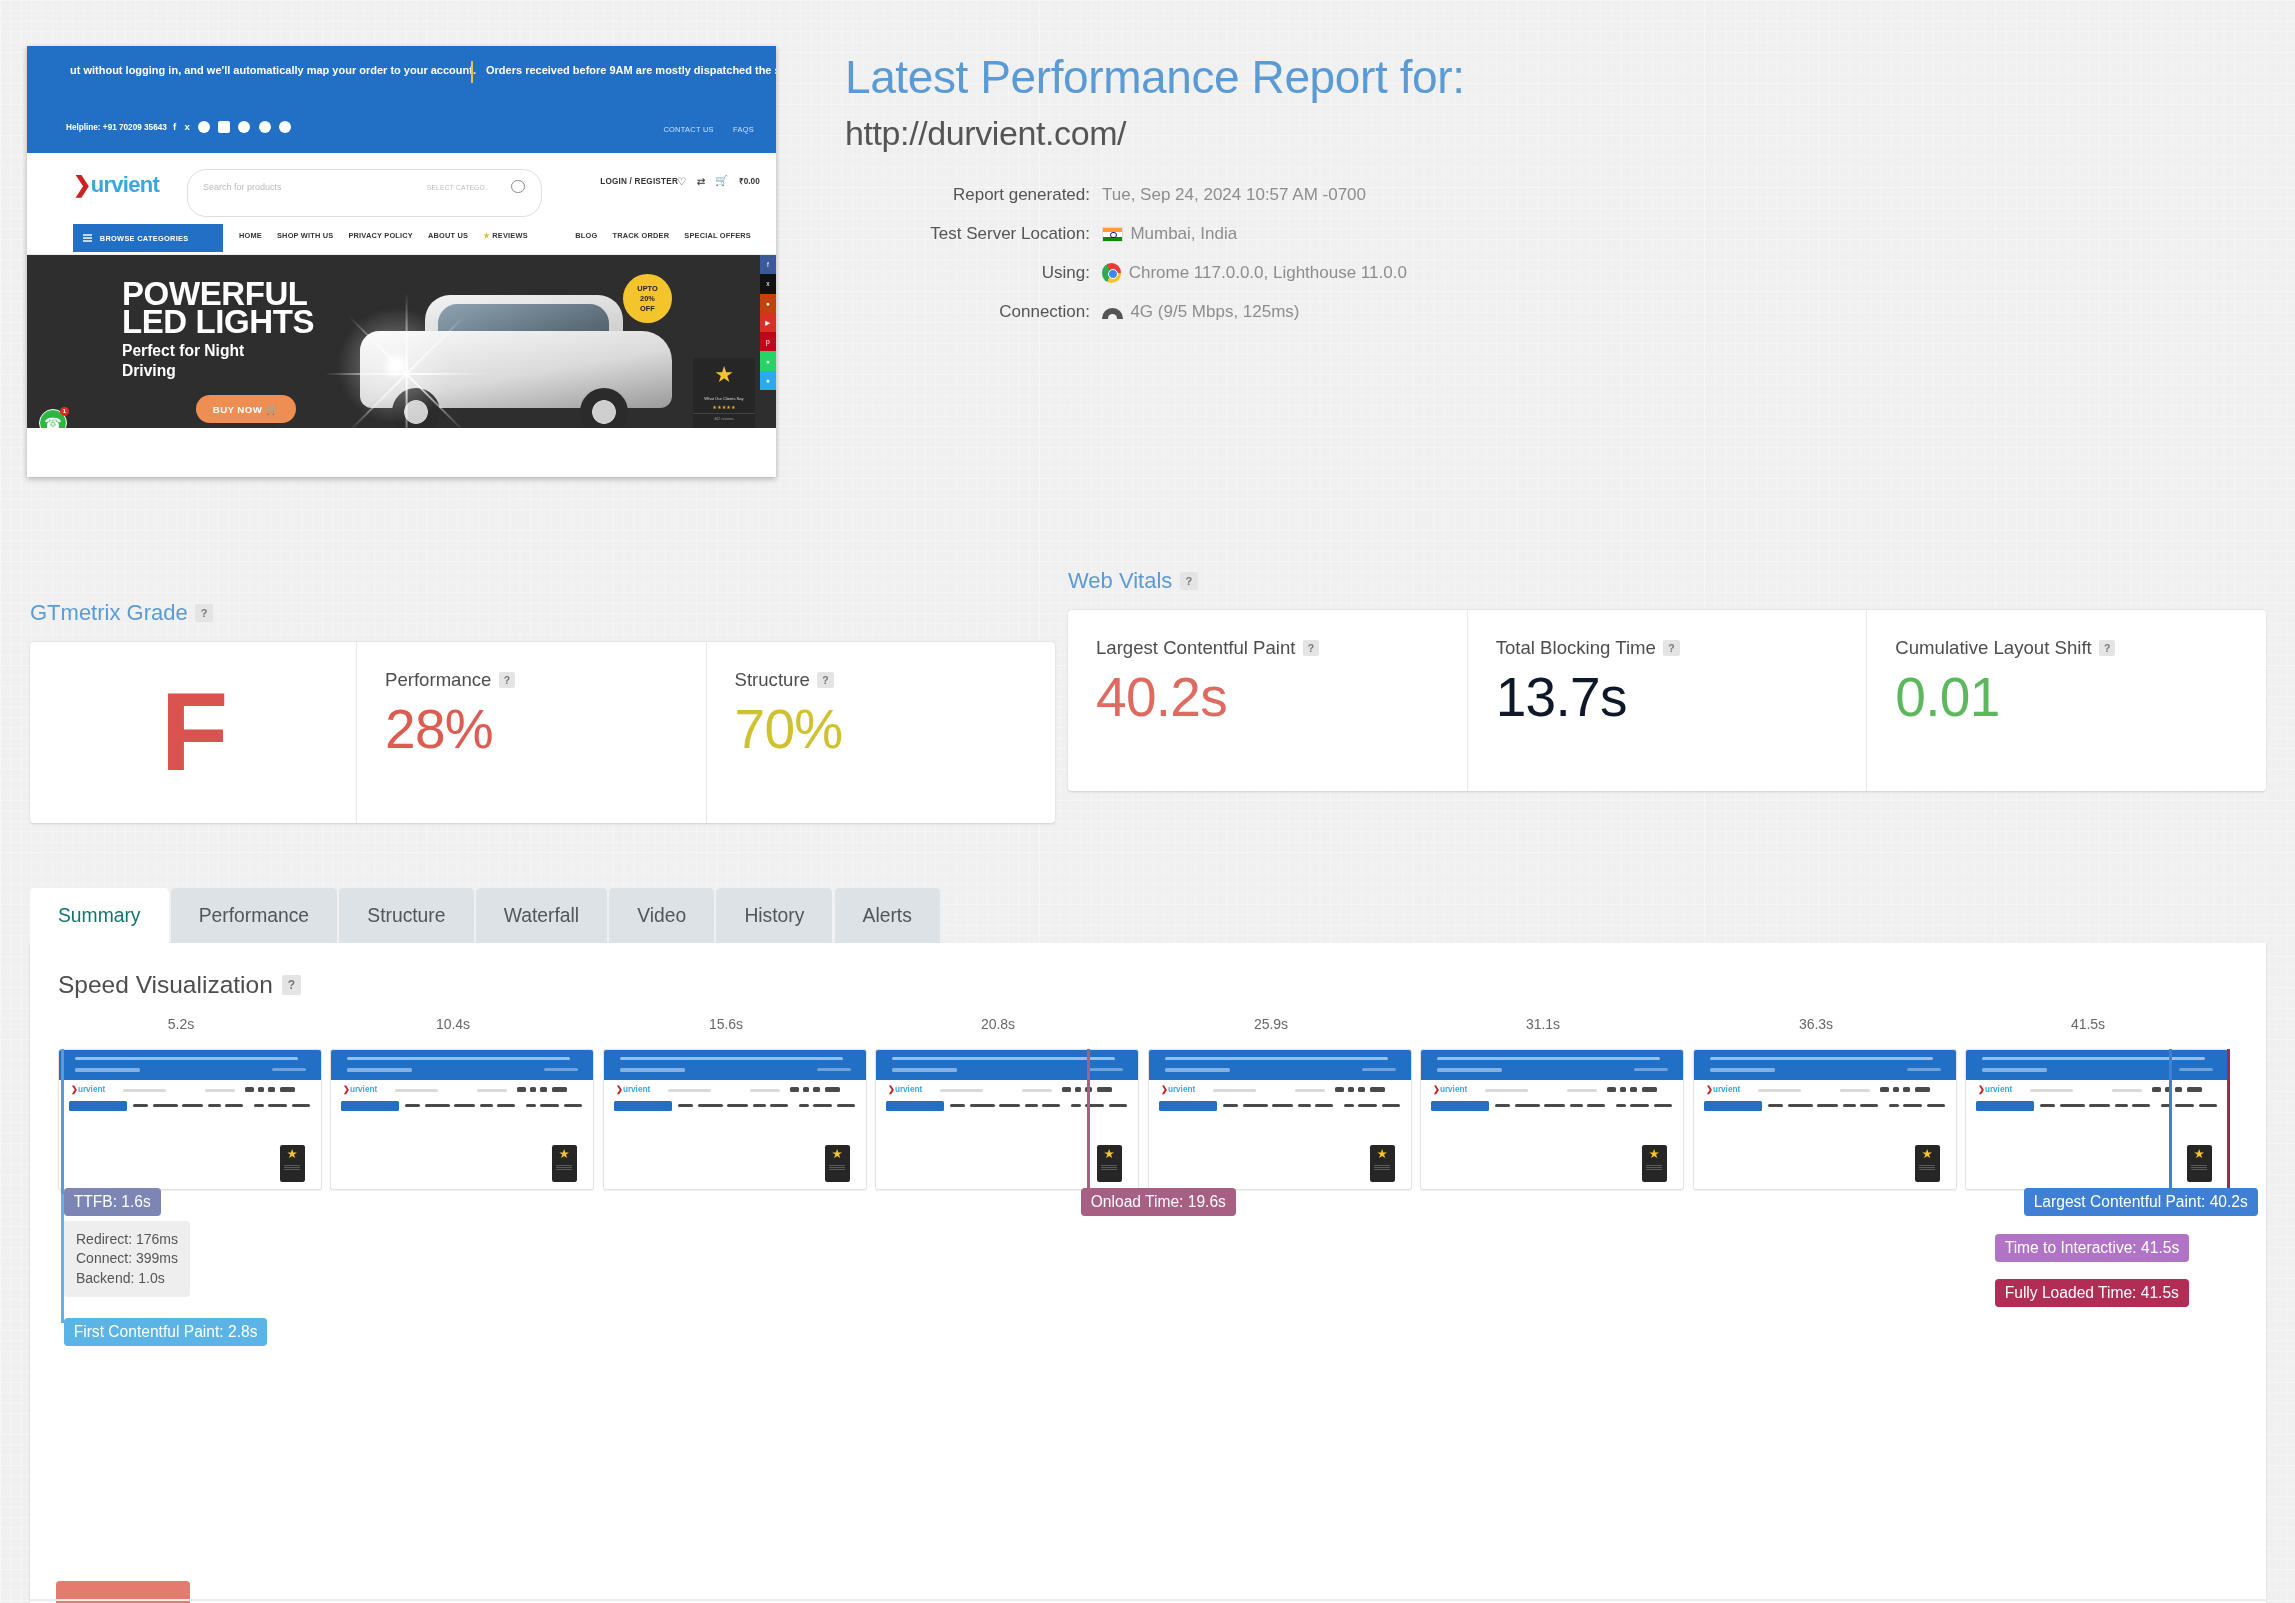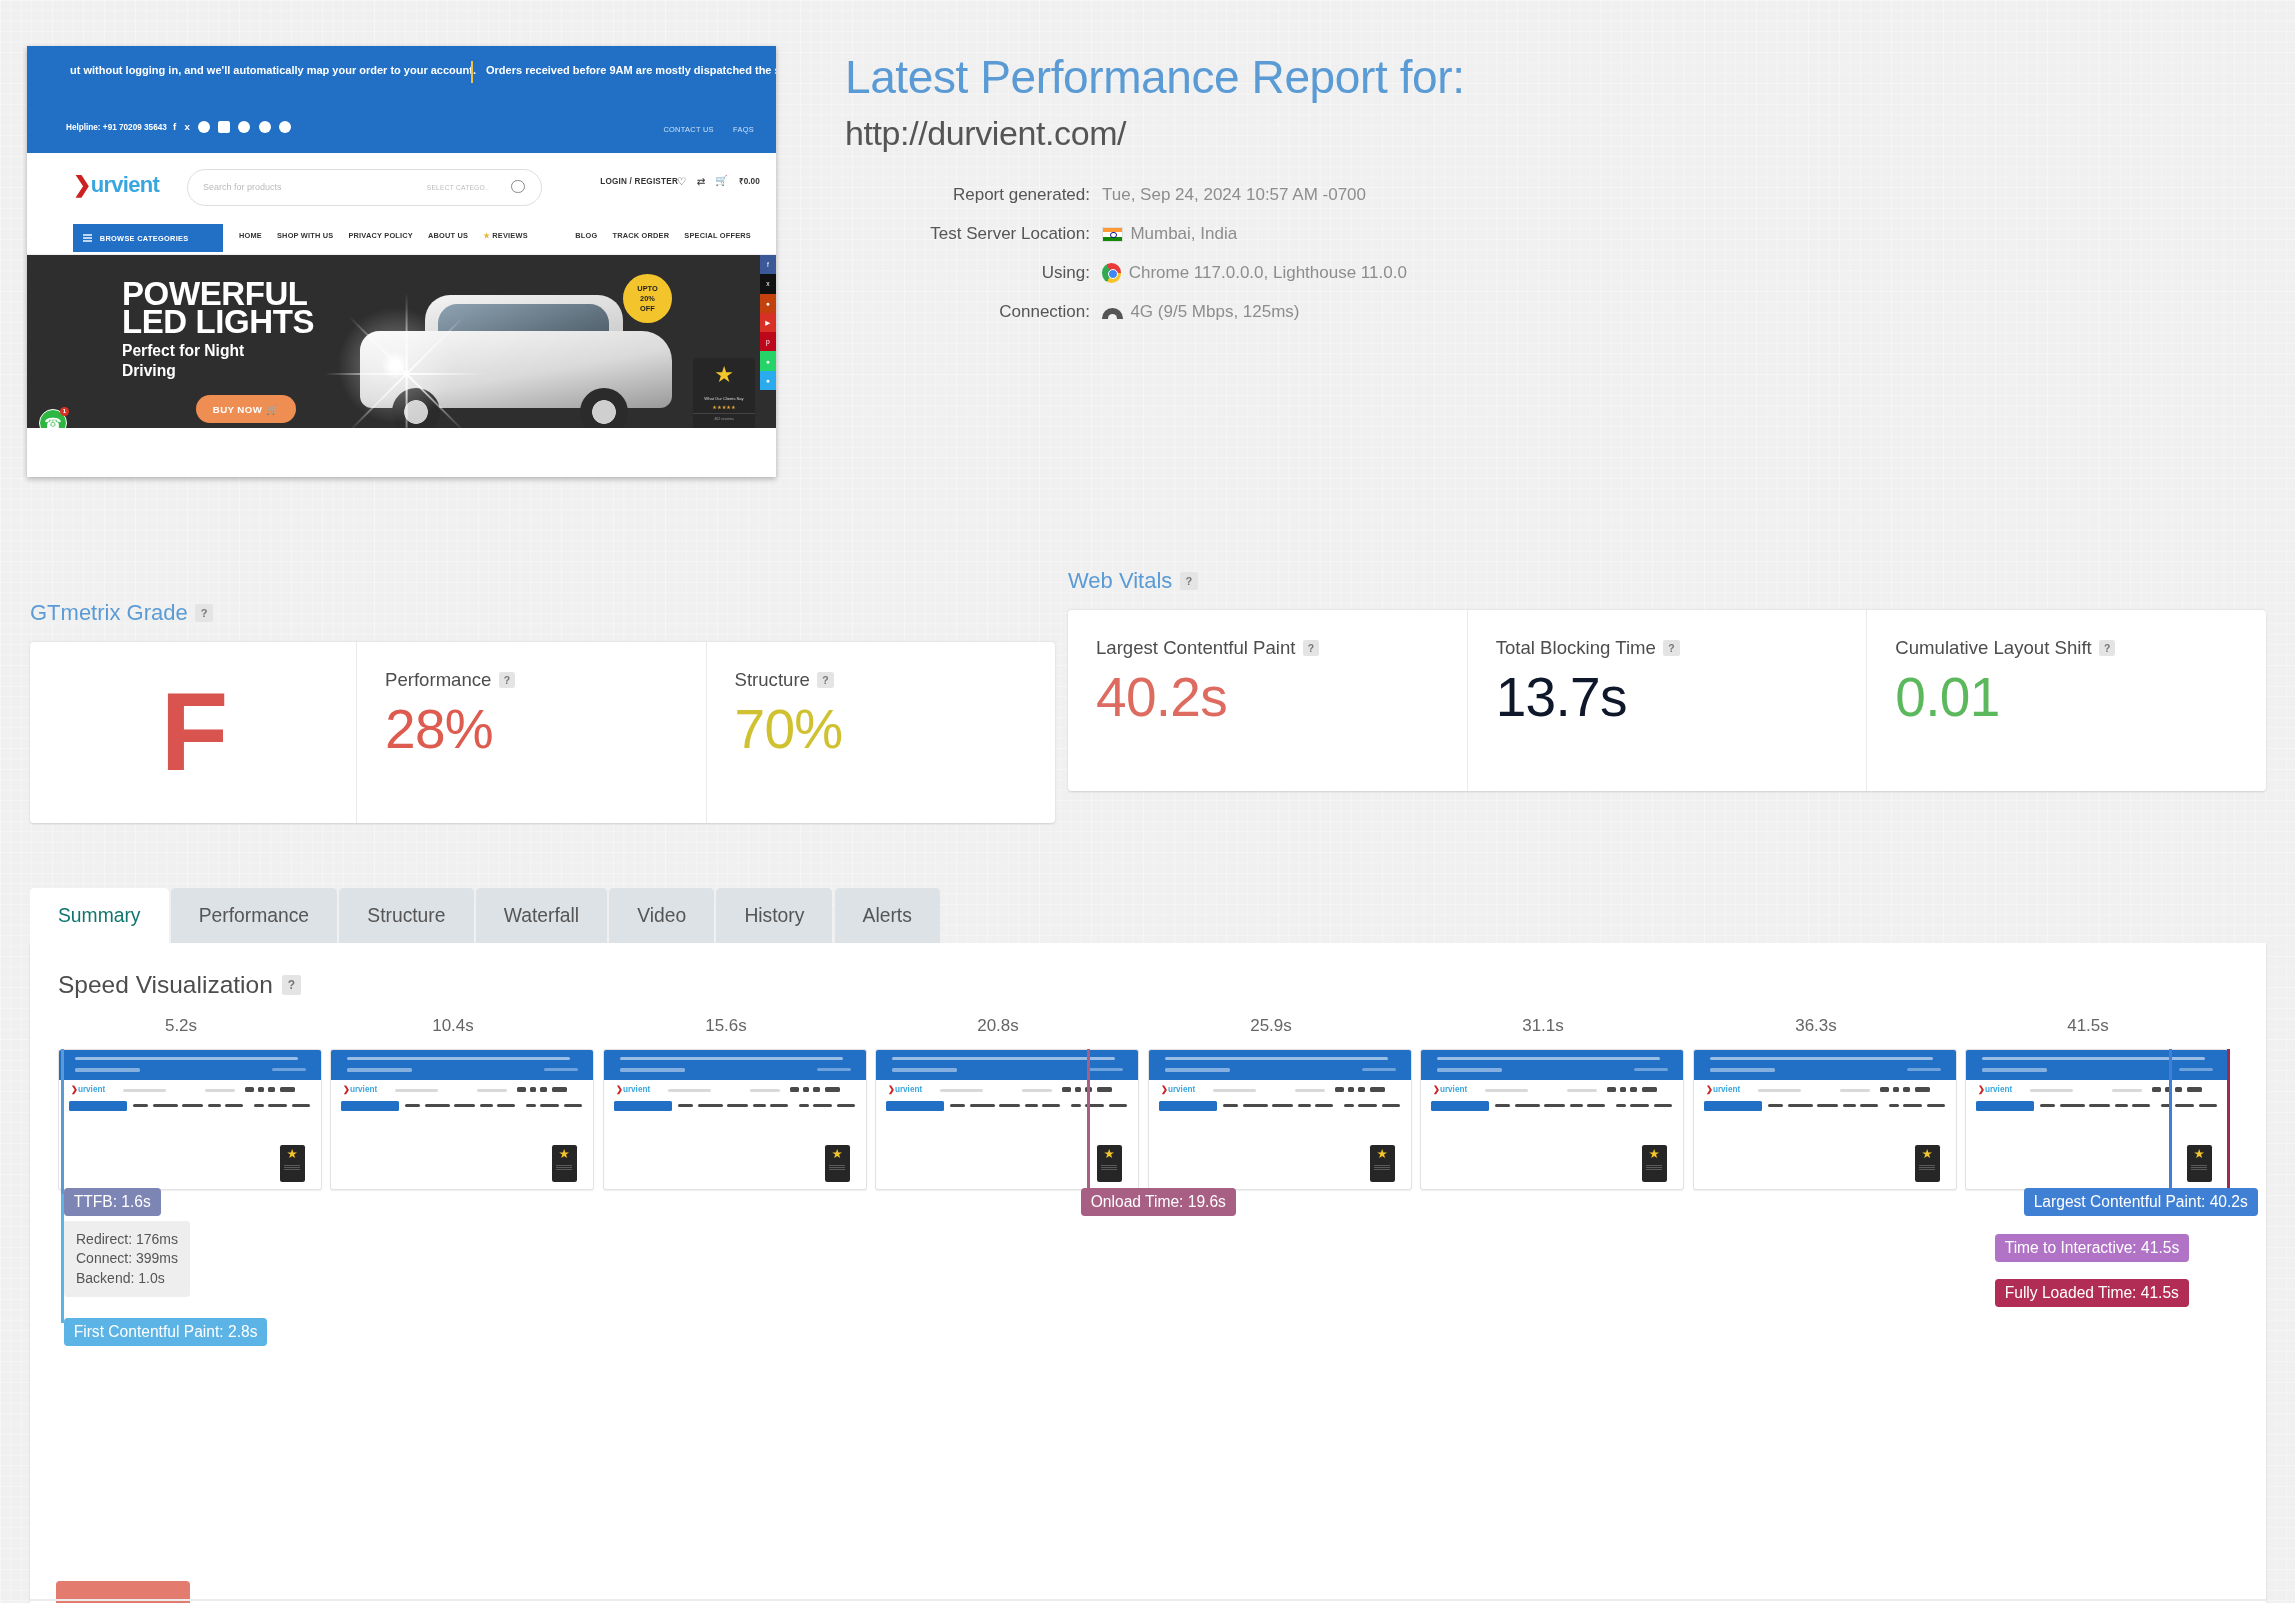"Search for products" .tb-search { height: 37px -> 48px }
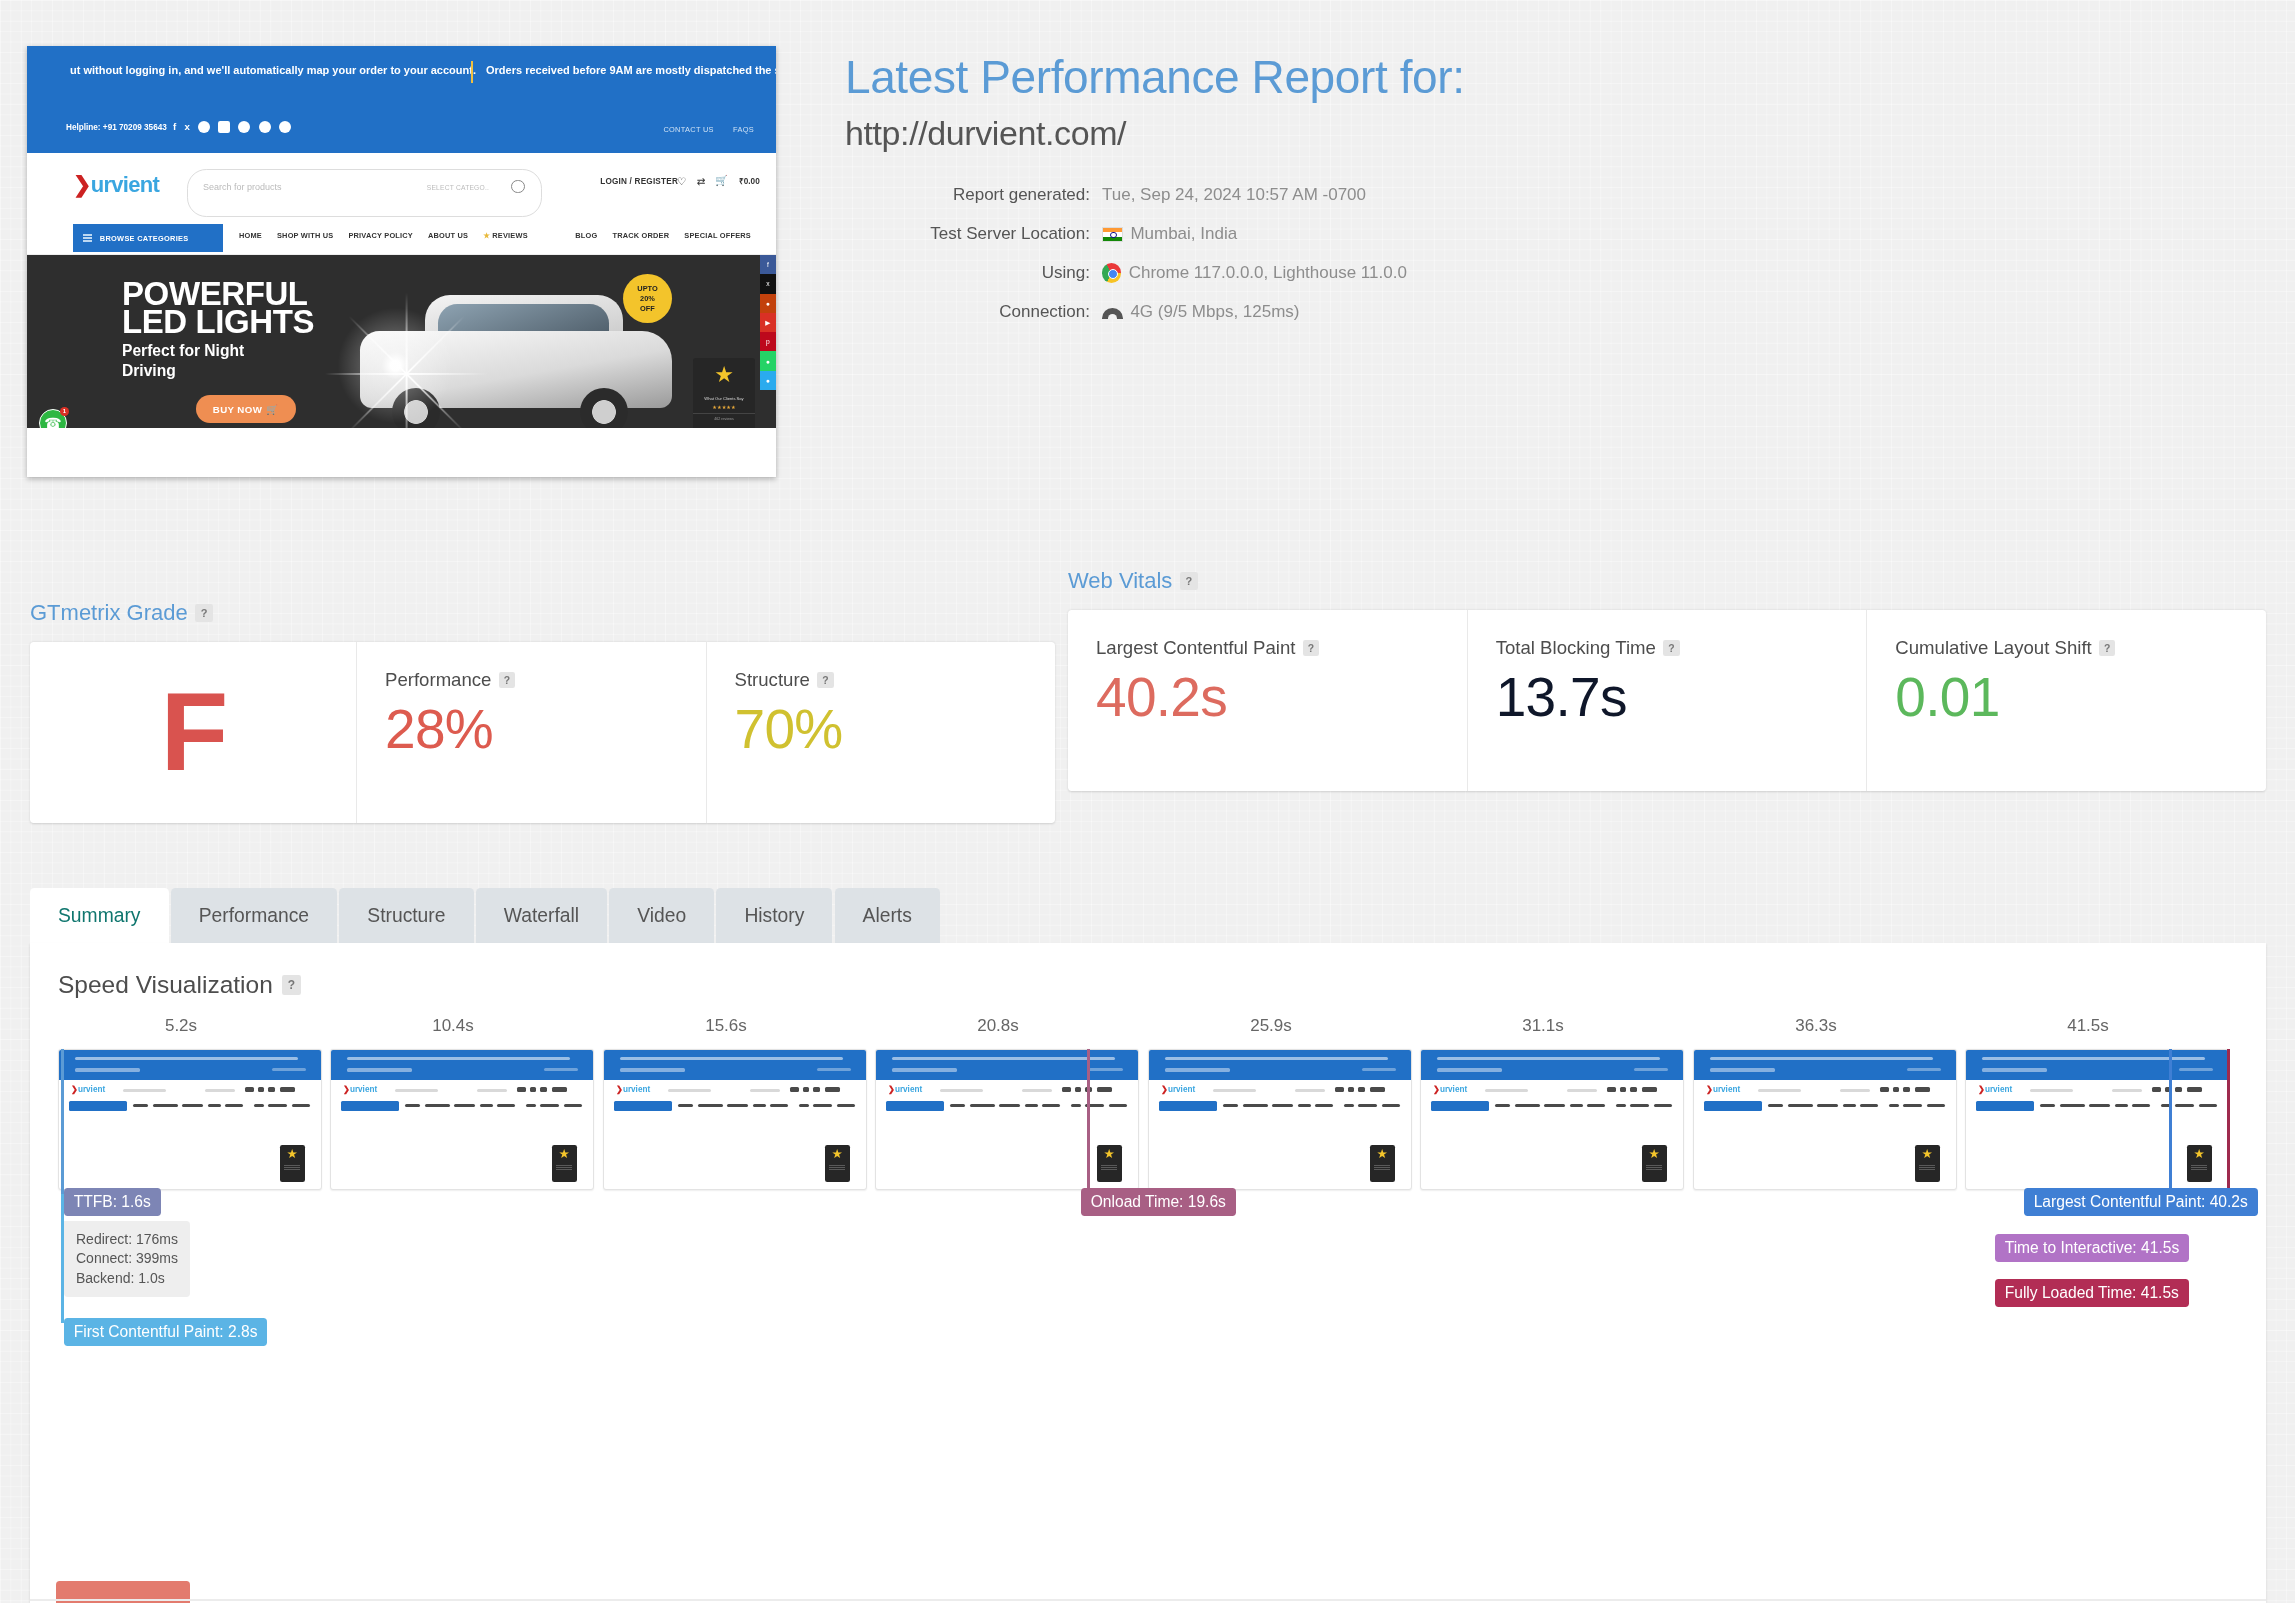"5.2s" .tick { font-size: 17px -> 14px }
